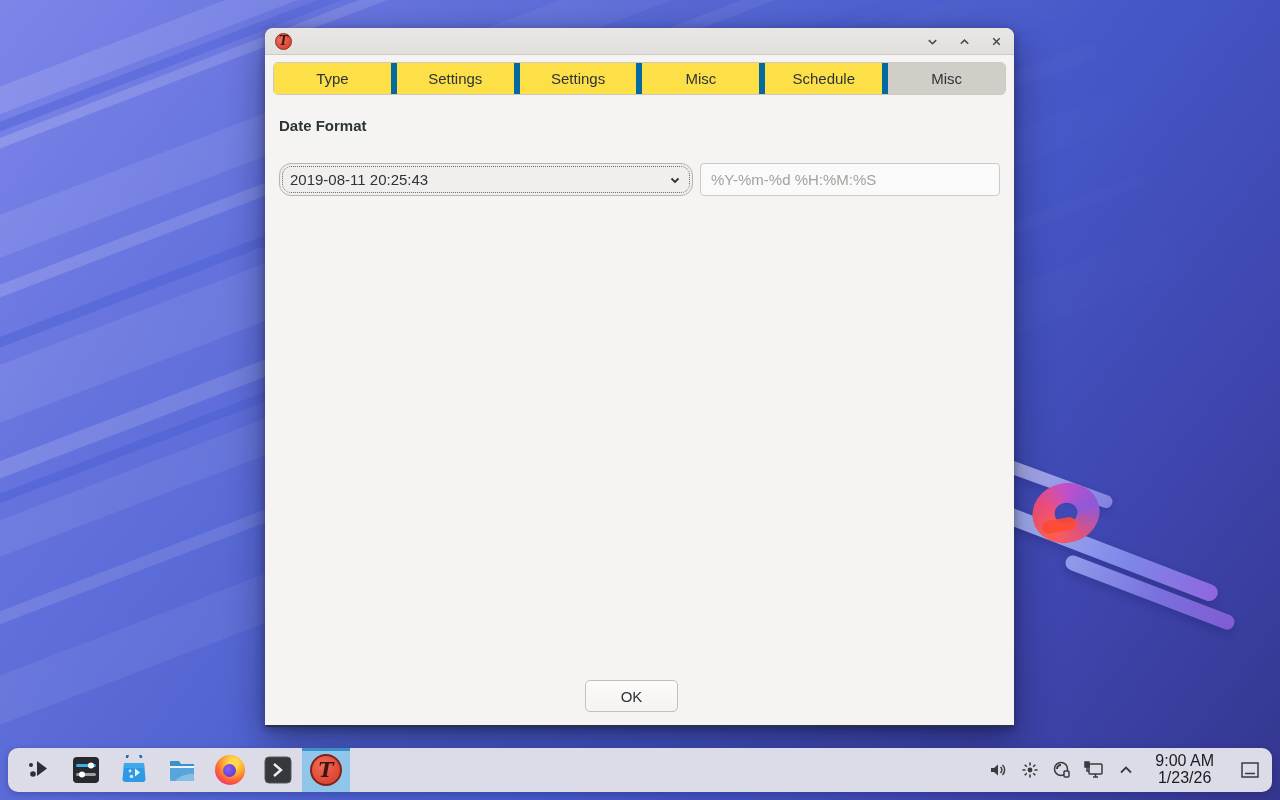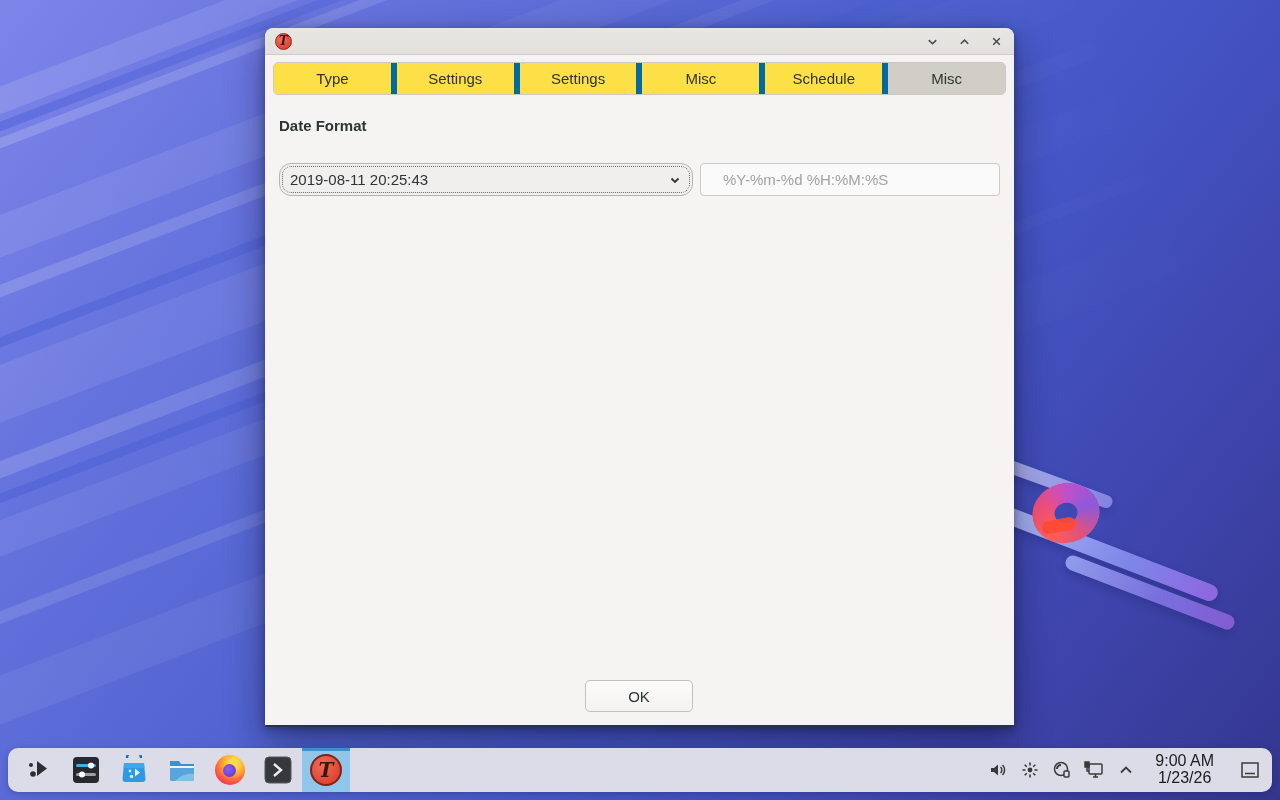"%Y-%m-%d %H:%M:%S" .fmt-input { padding: 0 22px -> 0 10px }
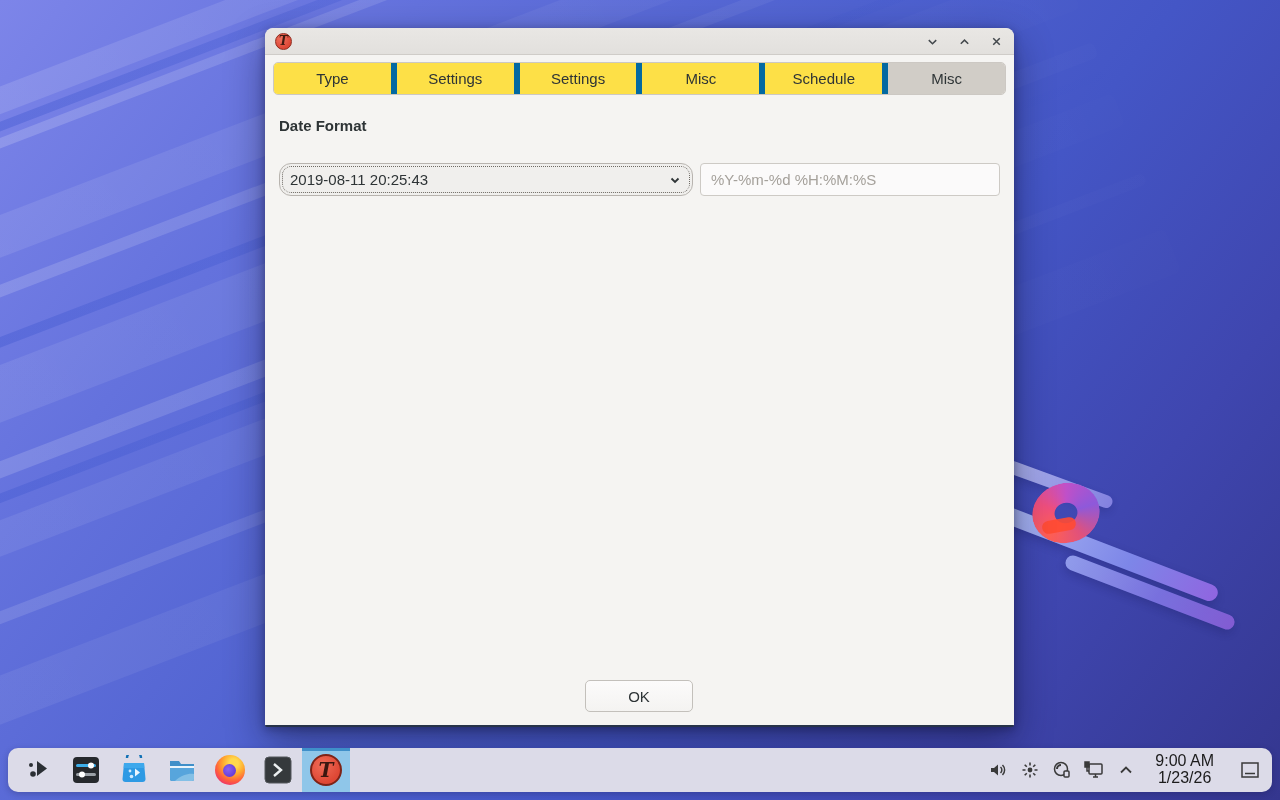"OK" .ok-btn { width: 108px -> 93px }
